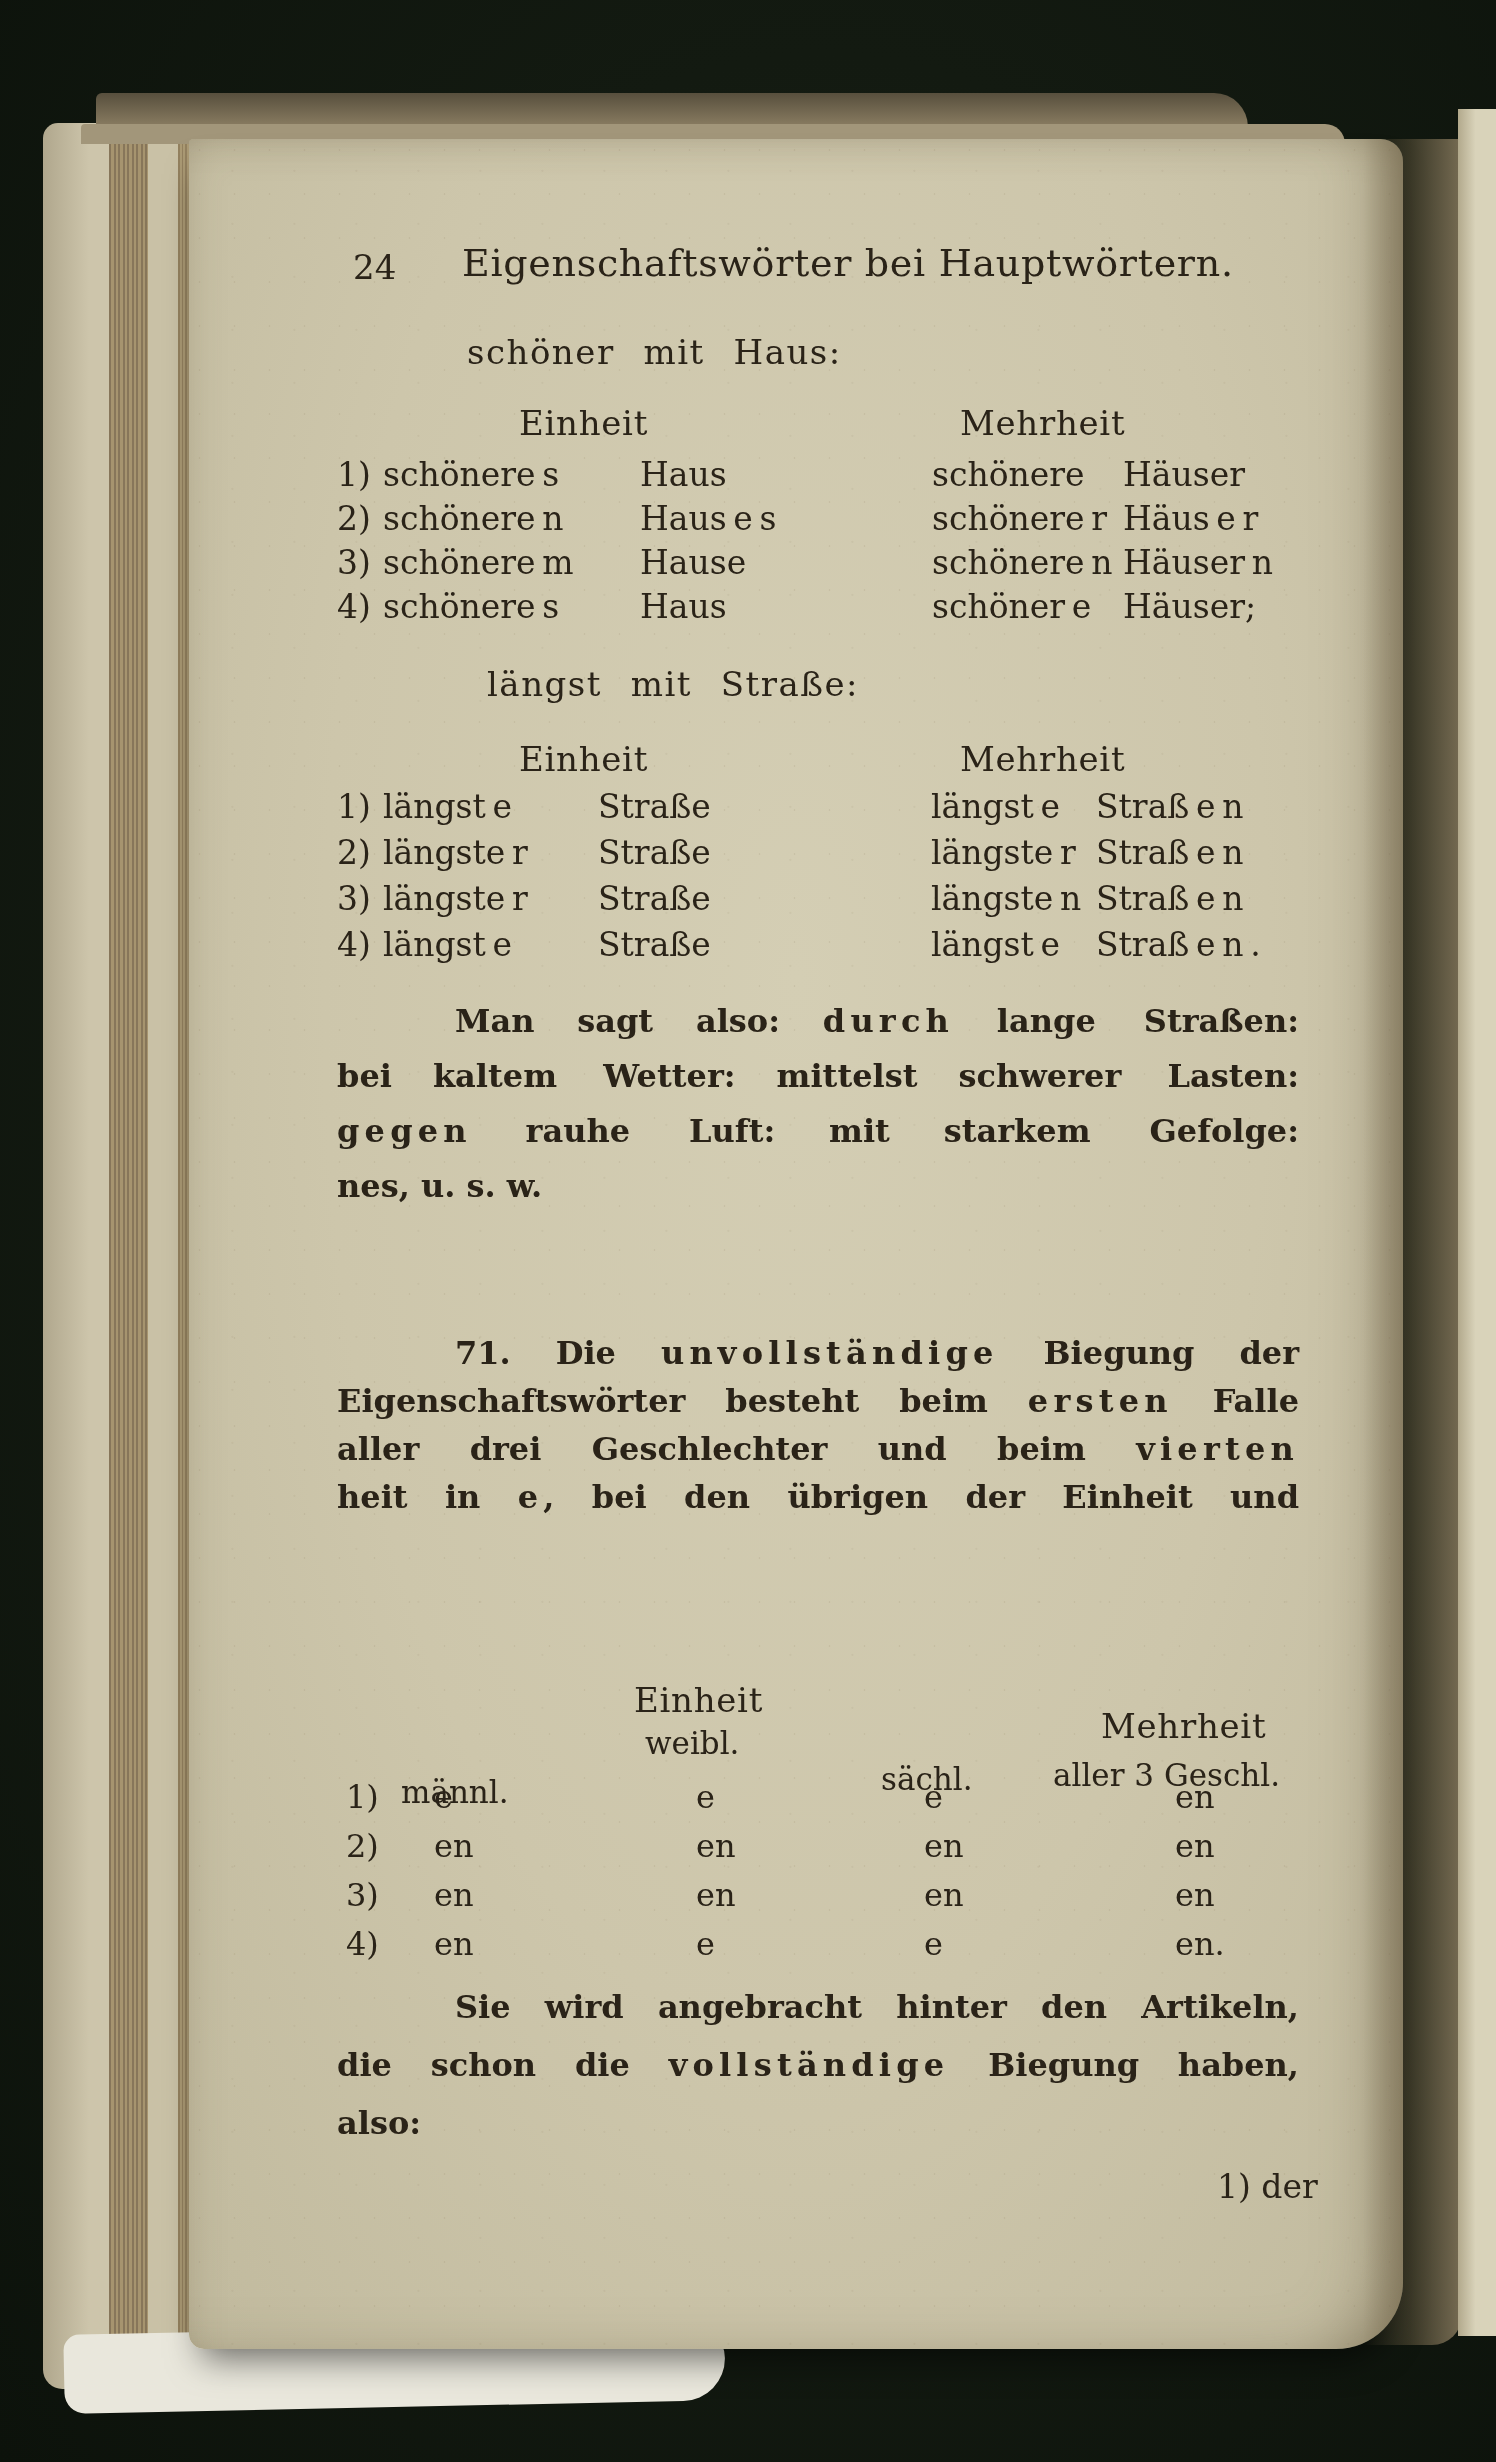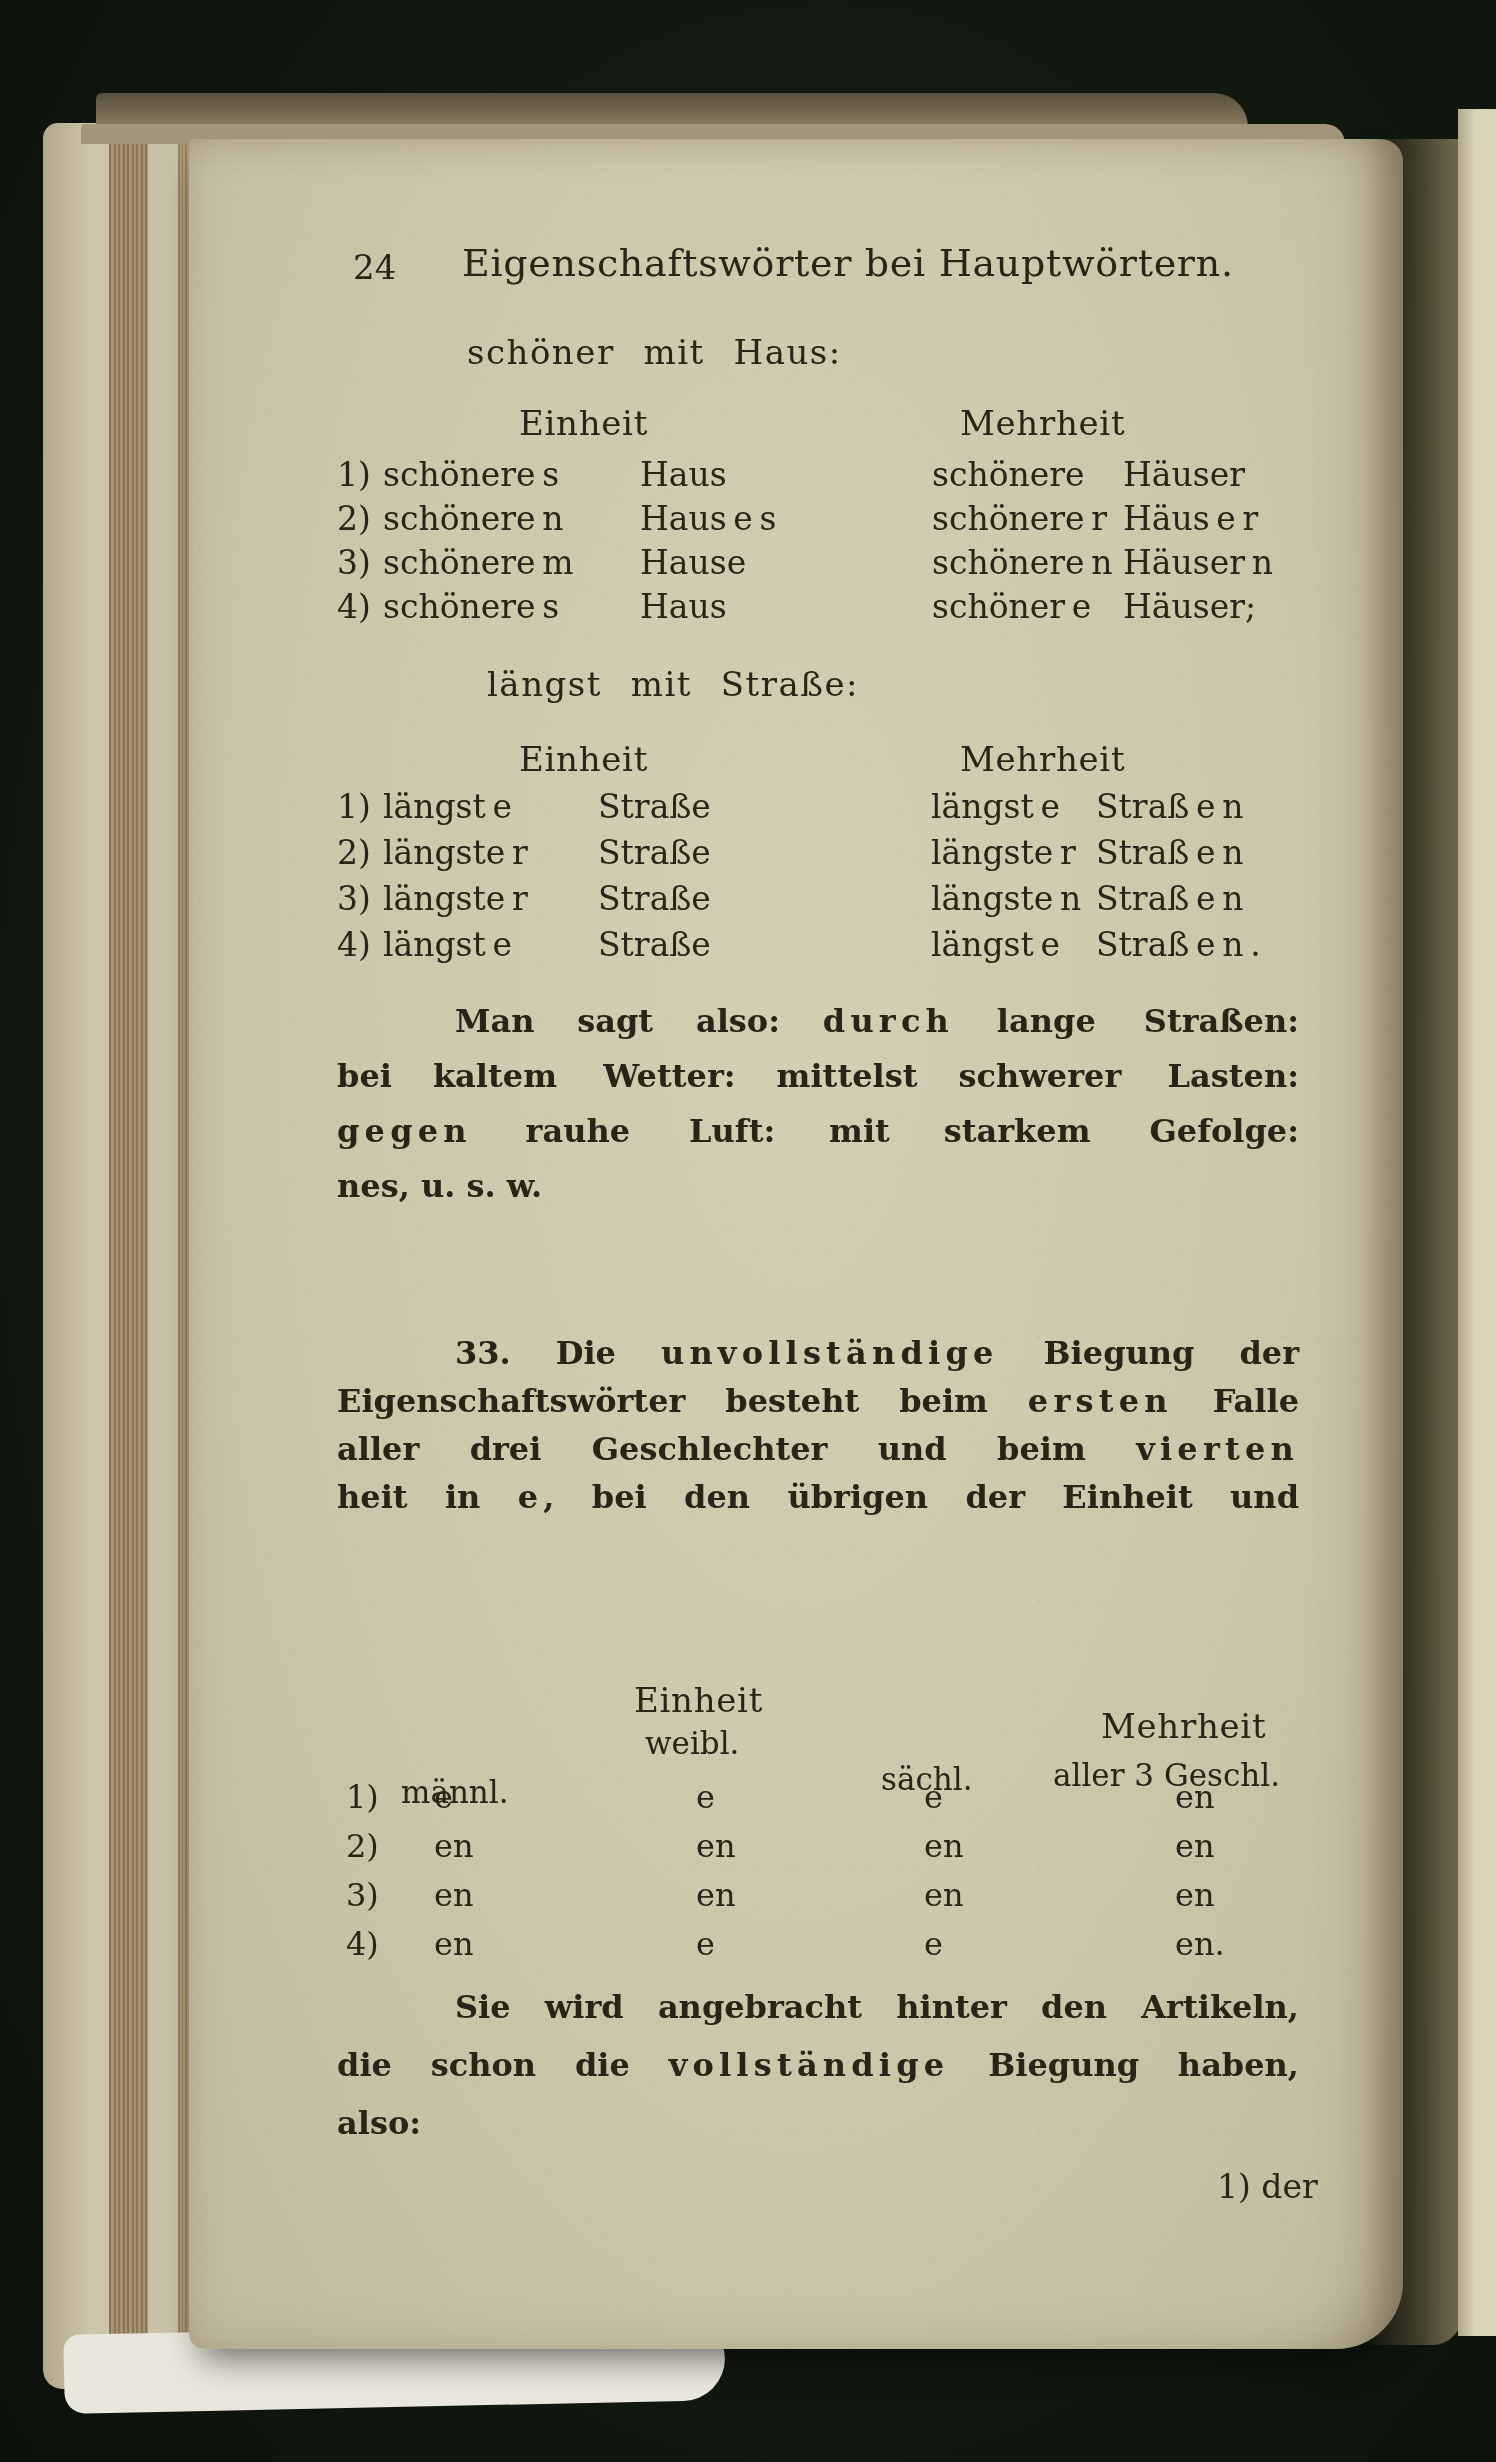"33. Die" span { text: 33 -> 71 }
